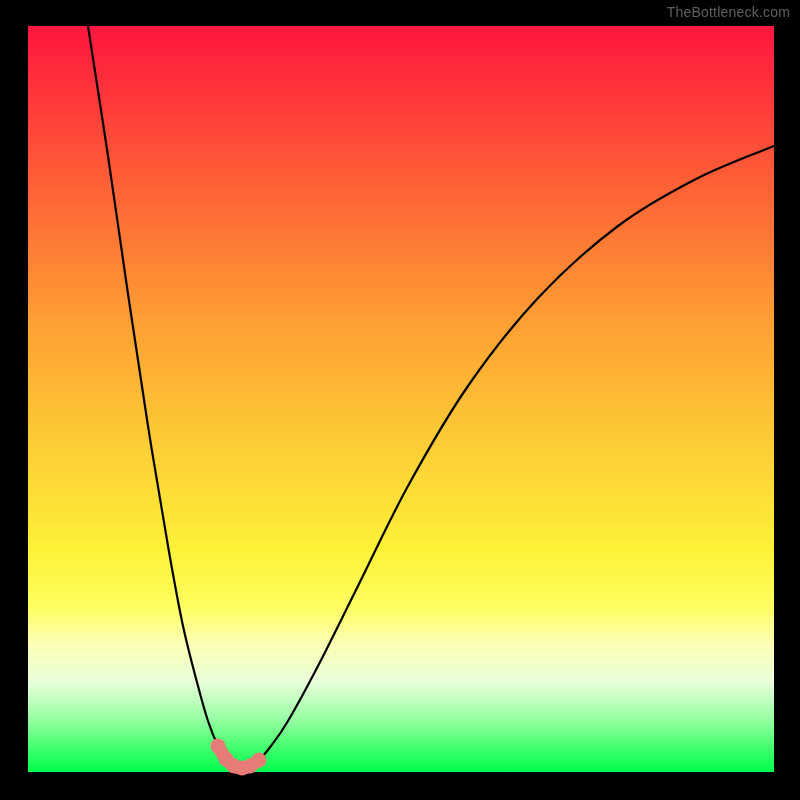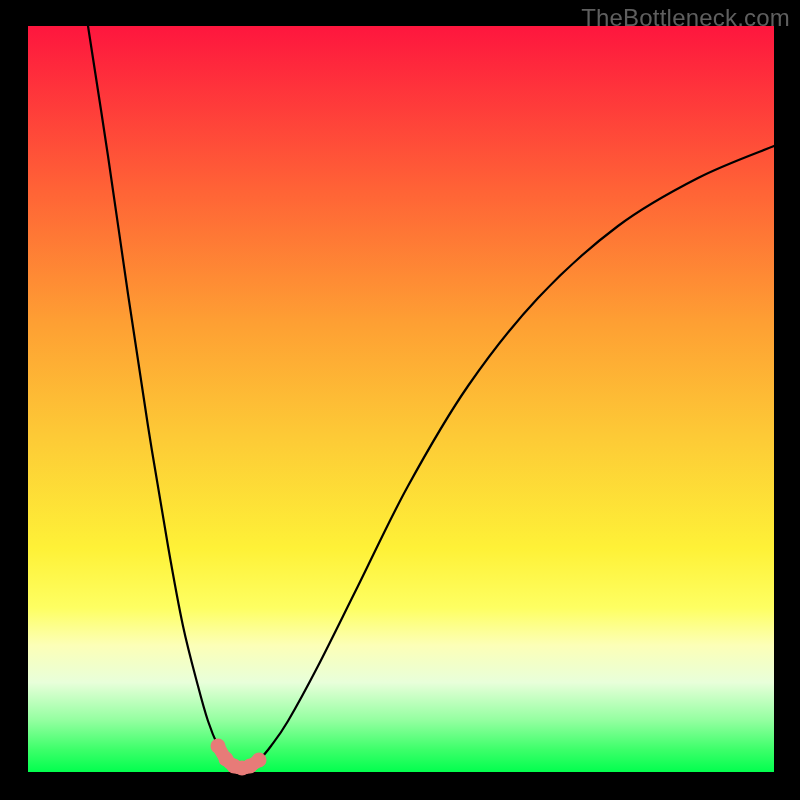"TheBottleneck.com" .watermark { font-size: 24px -> 14px }
